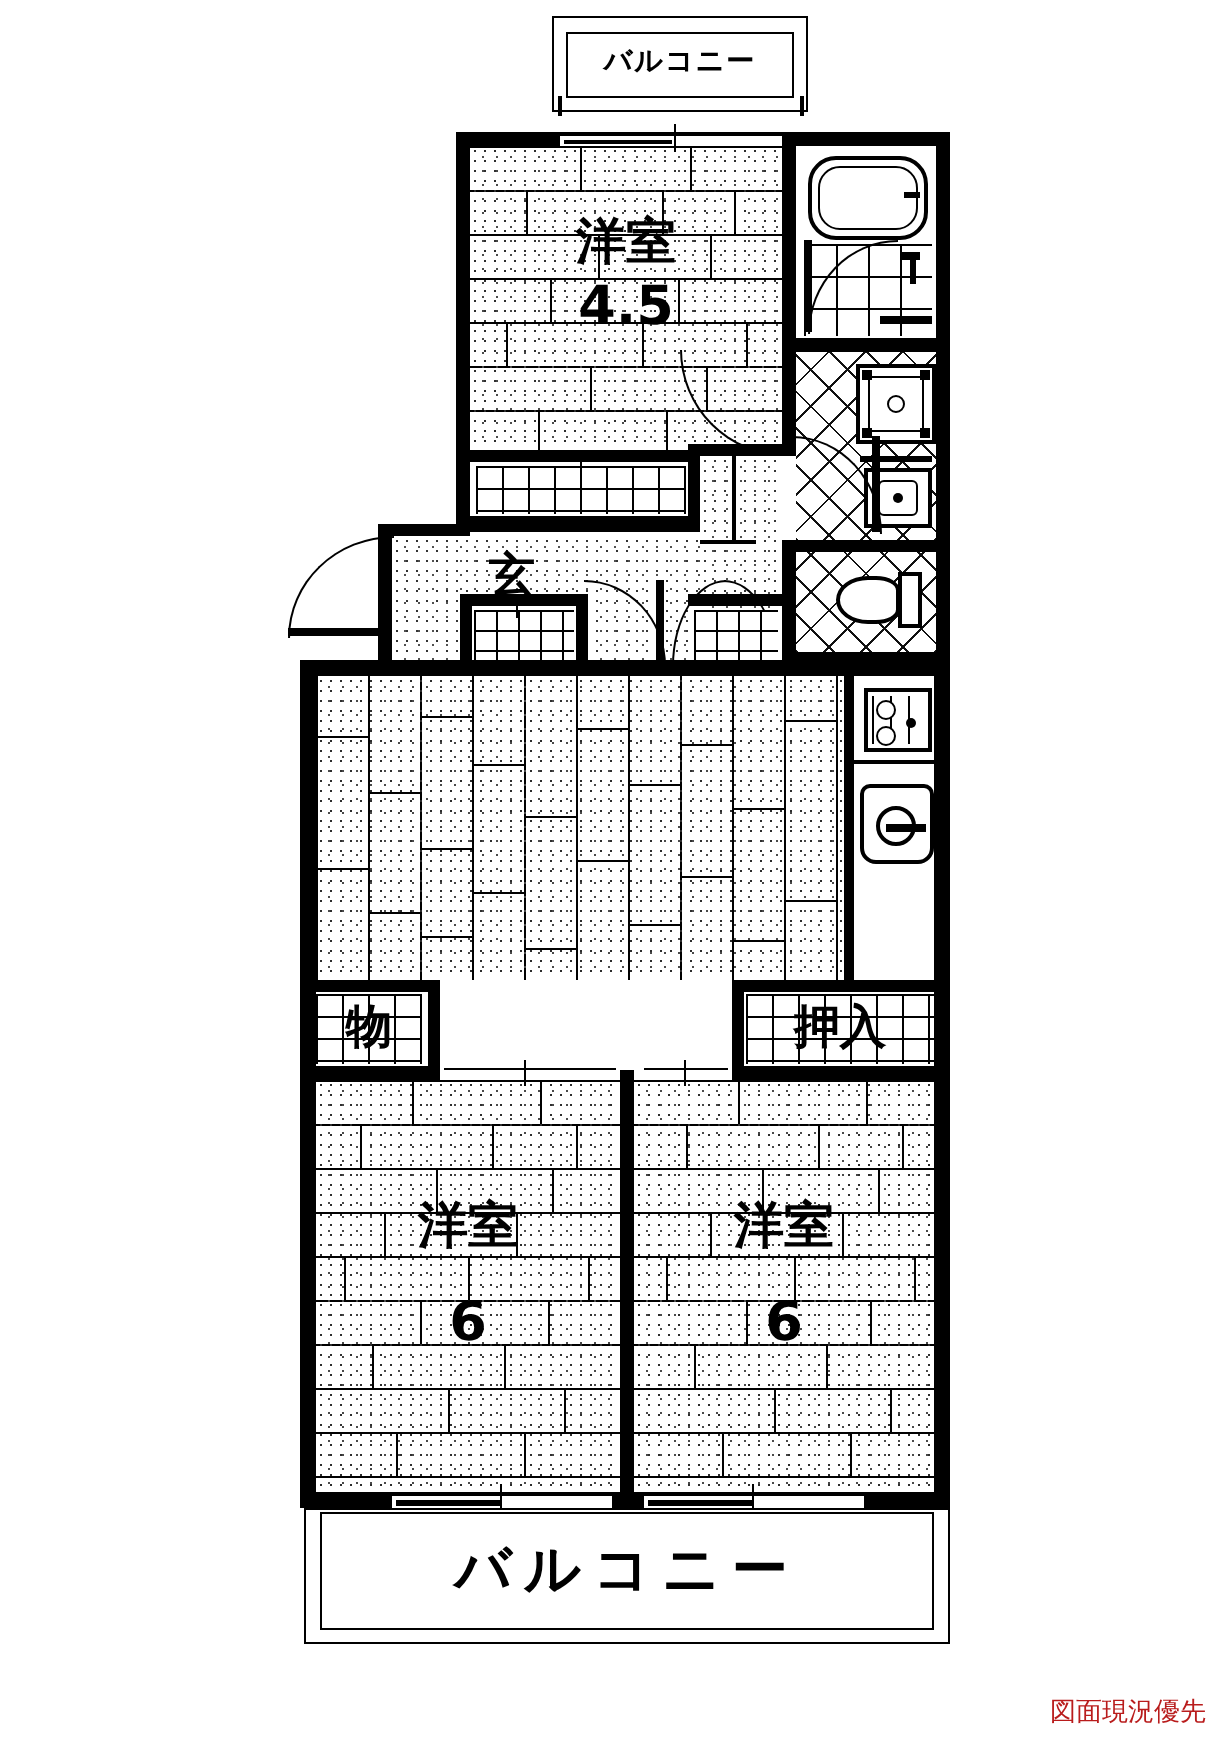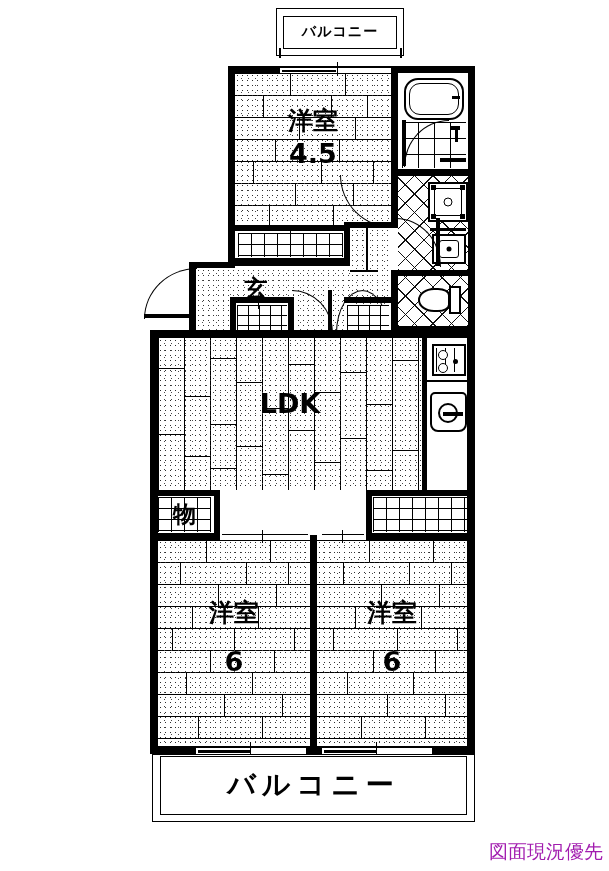"LDK" div.label { html: <div>LDK</div> -> none }
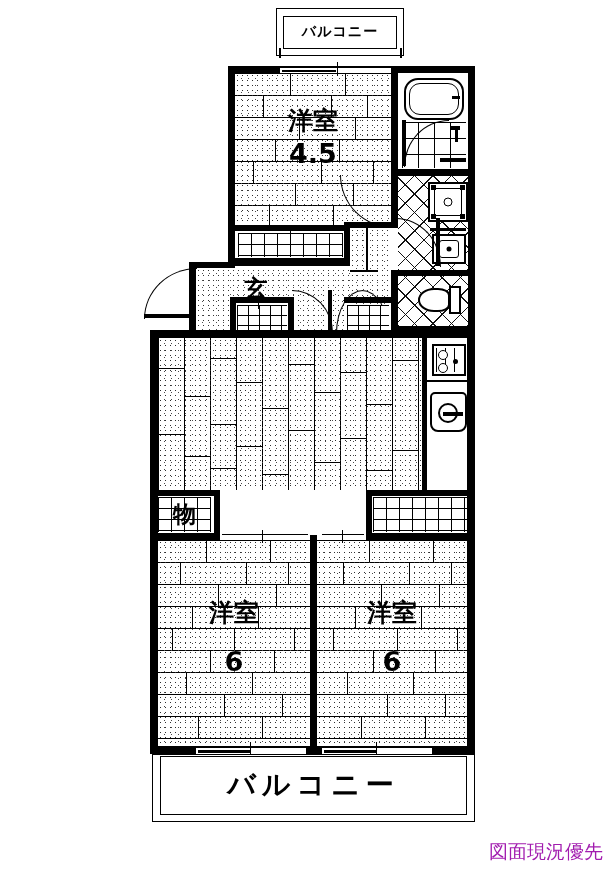"押入" div.label { html: none -> <div>押入</div> }
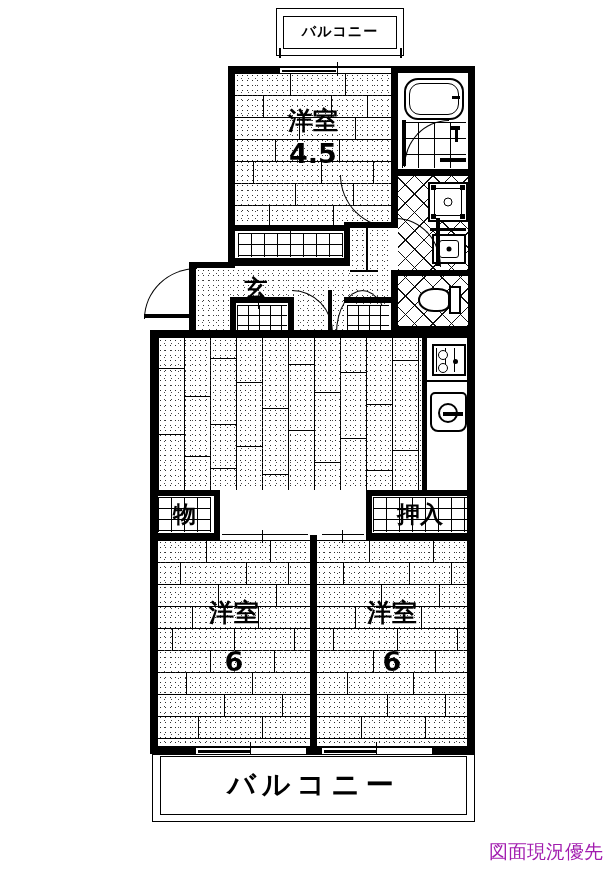"図面現況優先" #footer-note { color: #a21caf -> #b91c1c; font-size: 19px -> 13px }
